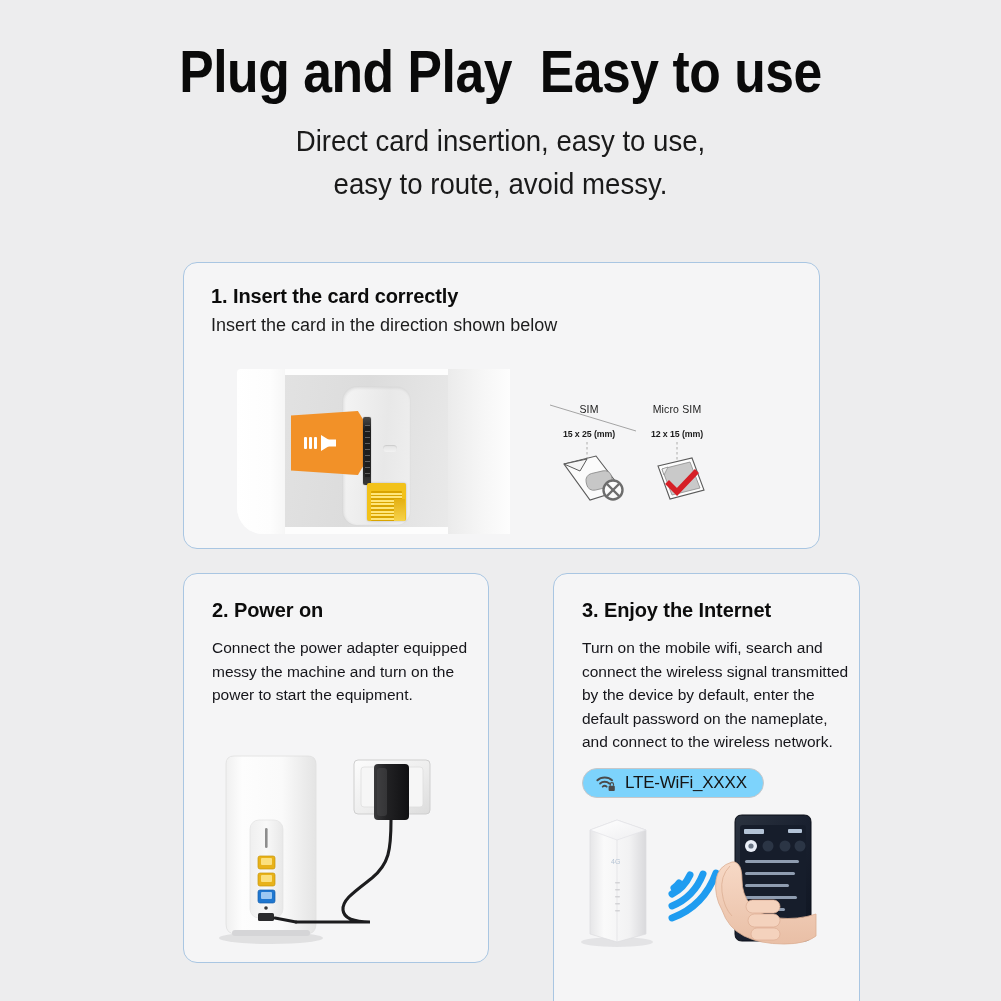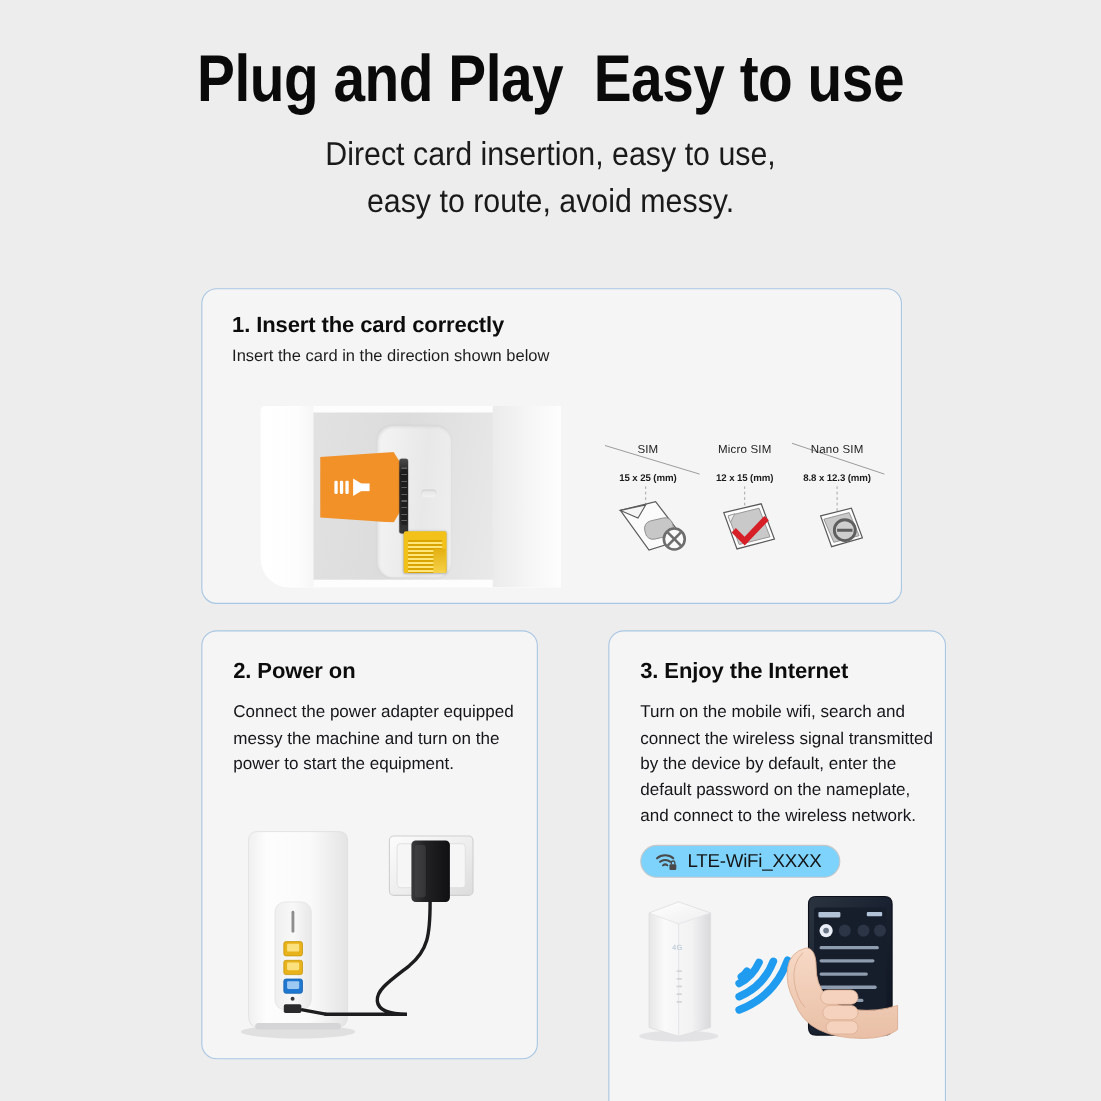"Insert the card in the" .card-sub { font-size: 15px -> 18px }
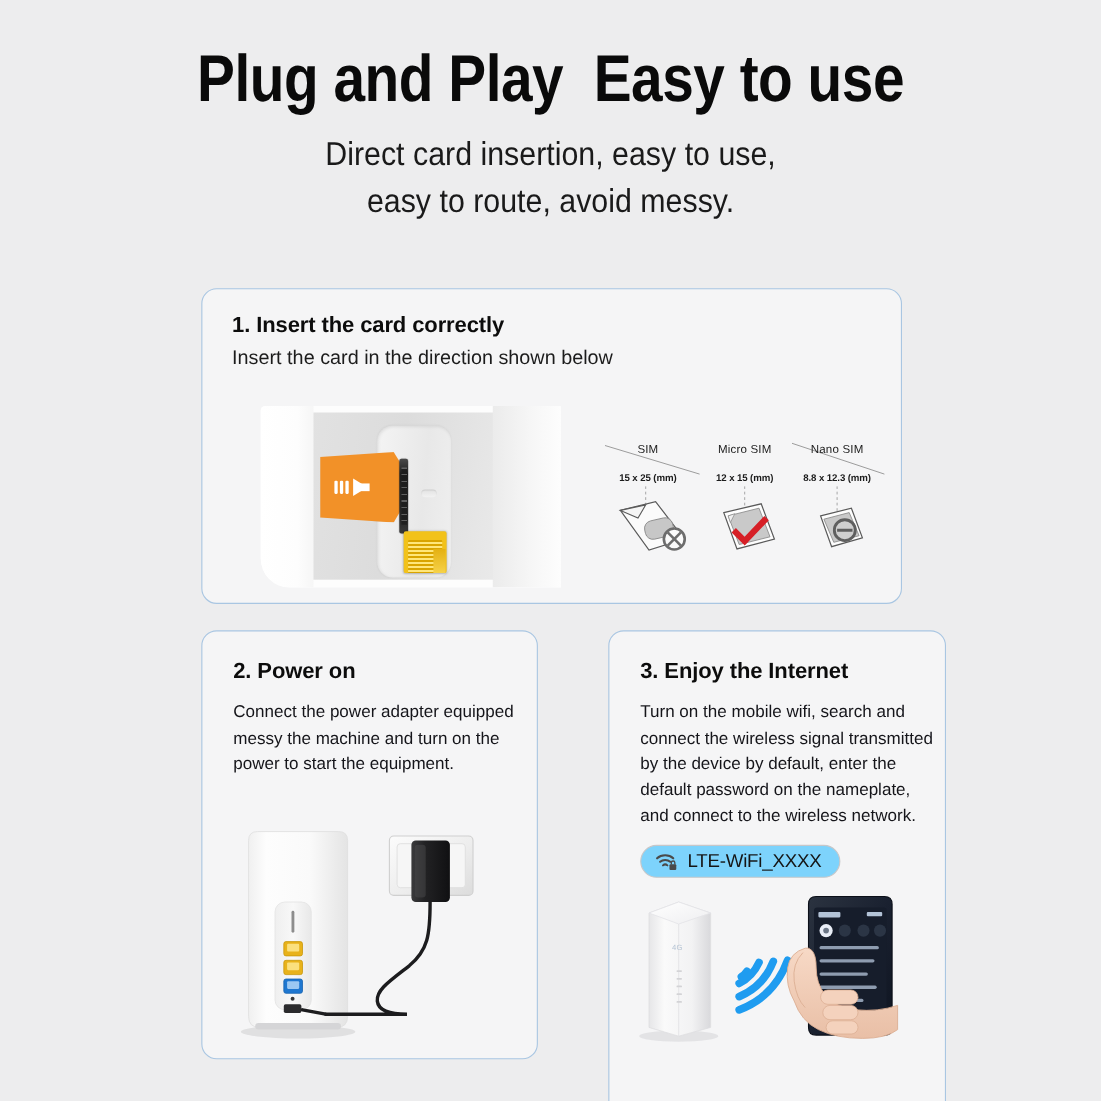"Nano SIM" div.sim-col { html: <div> <svg> <line></line> </svg> <div>Nano SIM</div> <div>8.8 x 12.3 (mm)</div> <div> <svg> <line></line> <path></path> <path></path> <g> <circle></circle> <line></line> </g> </svg> </div> </div> -> none }
